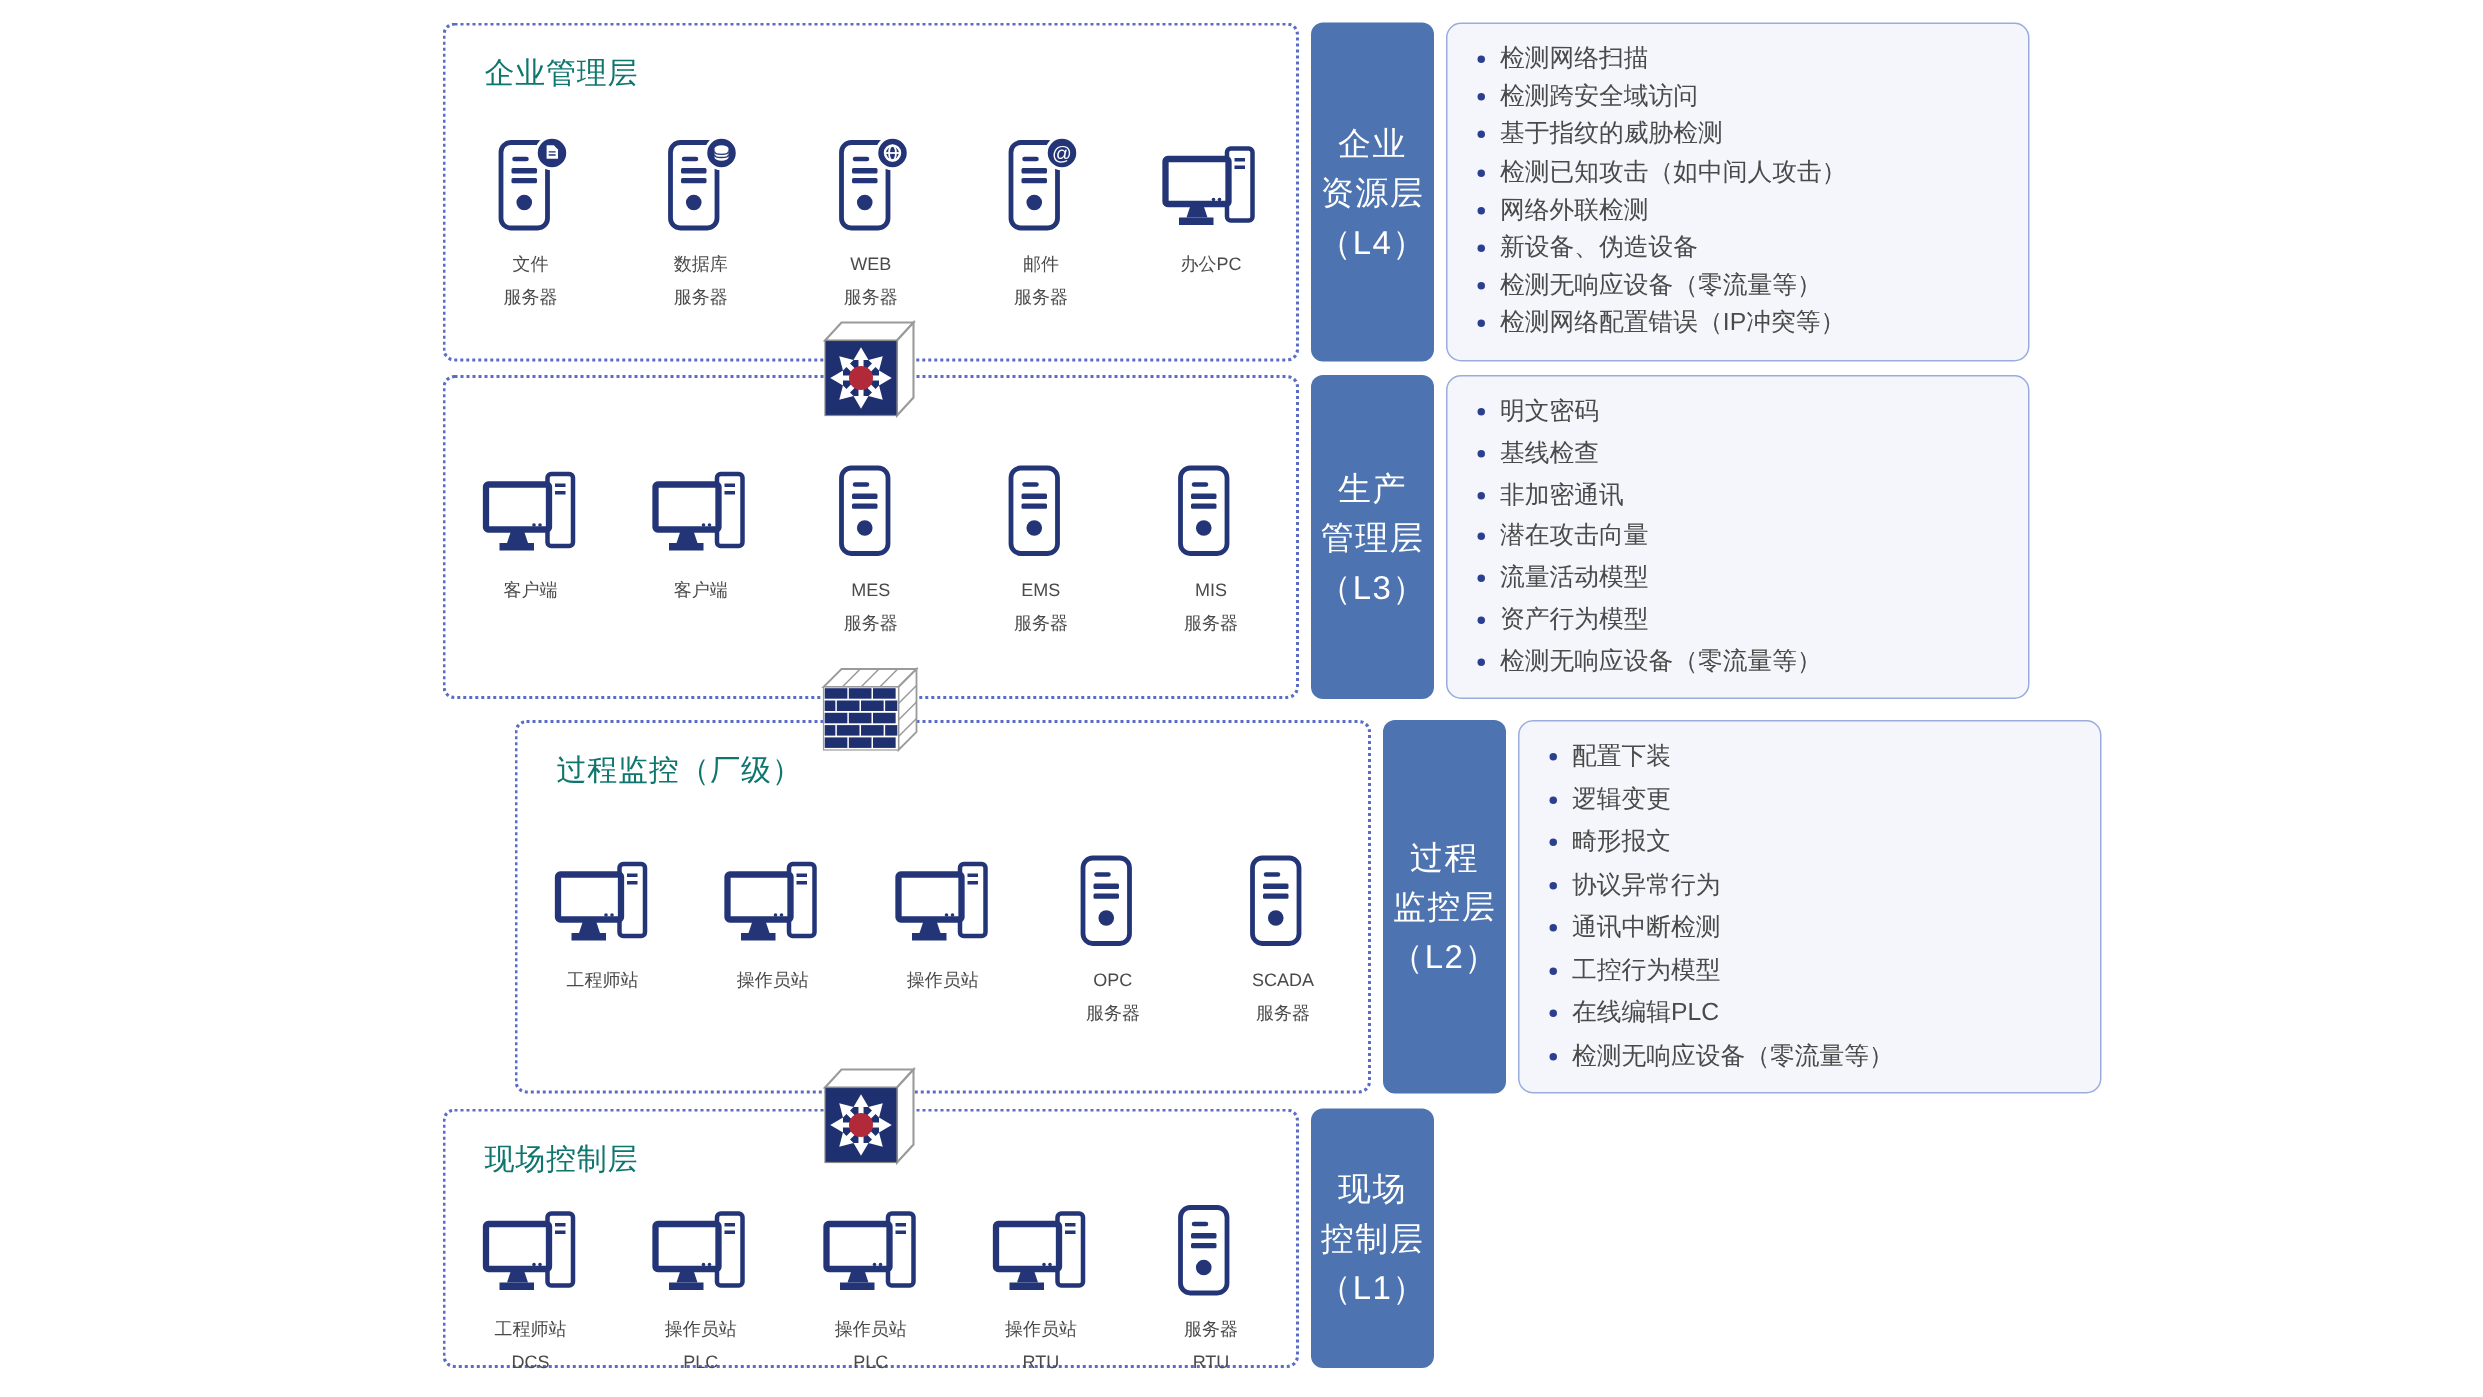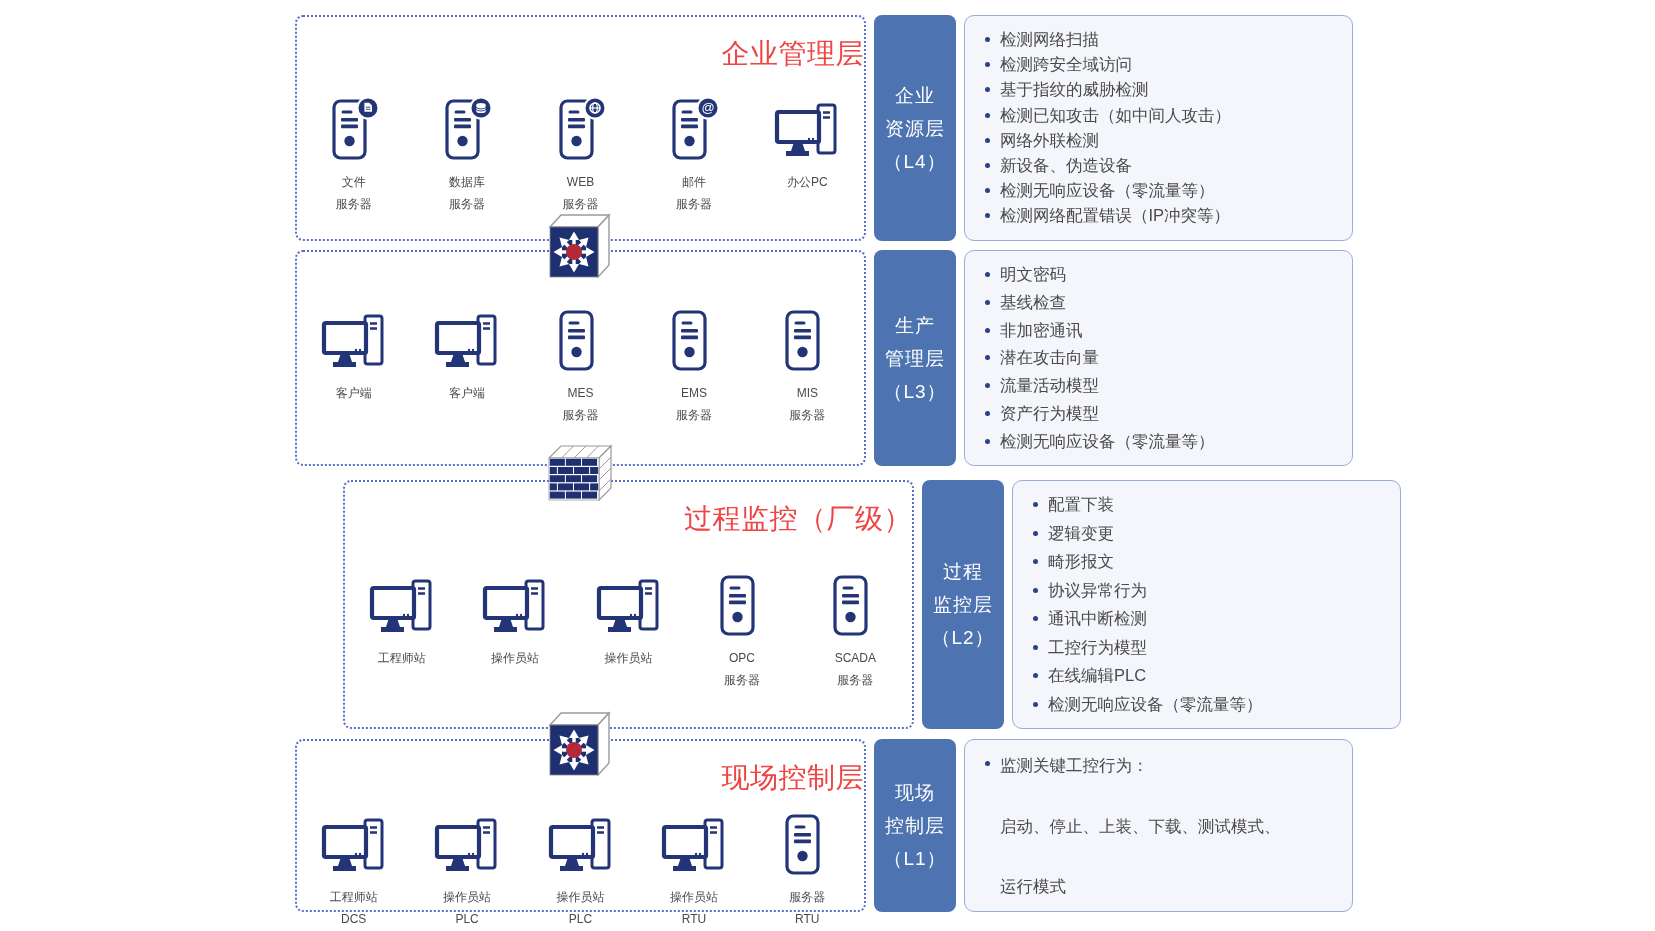"企业管理层" .zone-title { color: #ef4444 -> #0f766e; font-size: 28px -> 20px; text-align: right -> none }
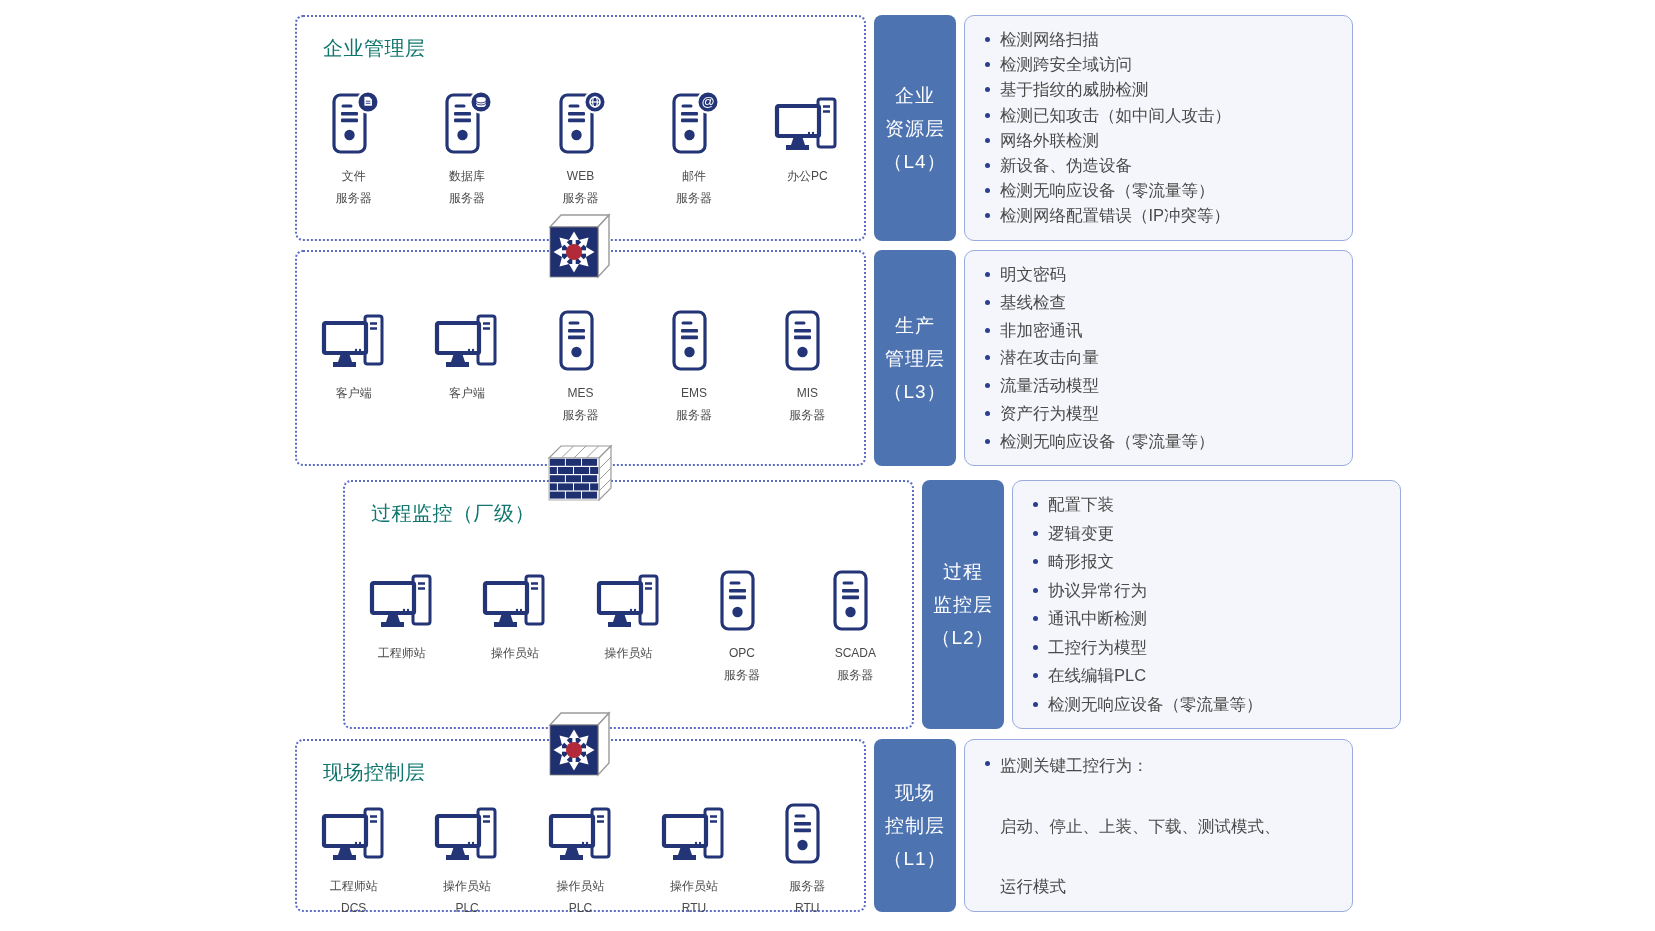"企业" .level-pill { font-size: 19px -> 22px }
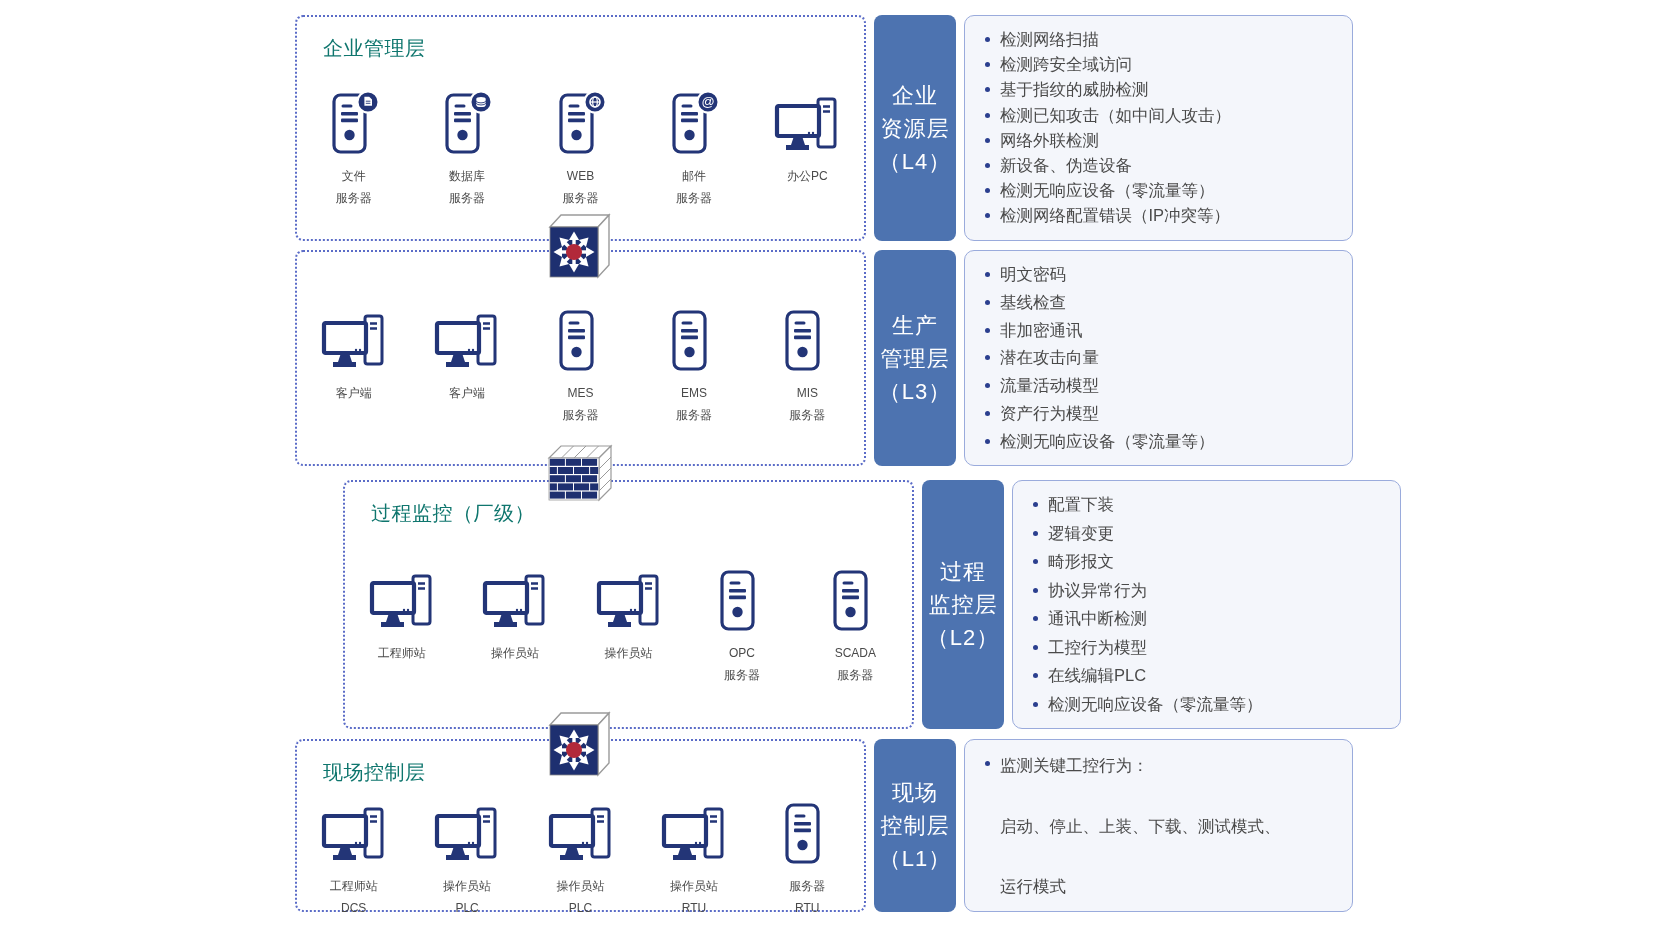"监测关键工控行为：" div.info-box { html: <div> <div> <span></span> <span>监测关键工控行为：</span> </div> <div> <span></span> <span>启动、停止、上装、下载、测试模式、</span> </div> <div> <span></span> <span>运行模式</span> </div> </div> -> none }
